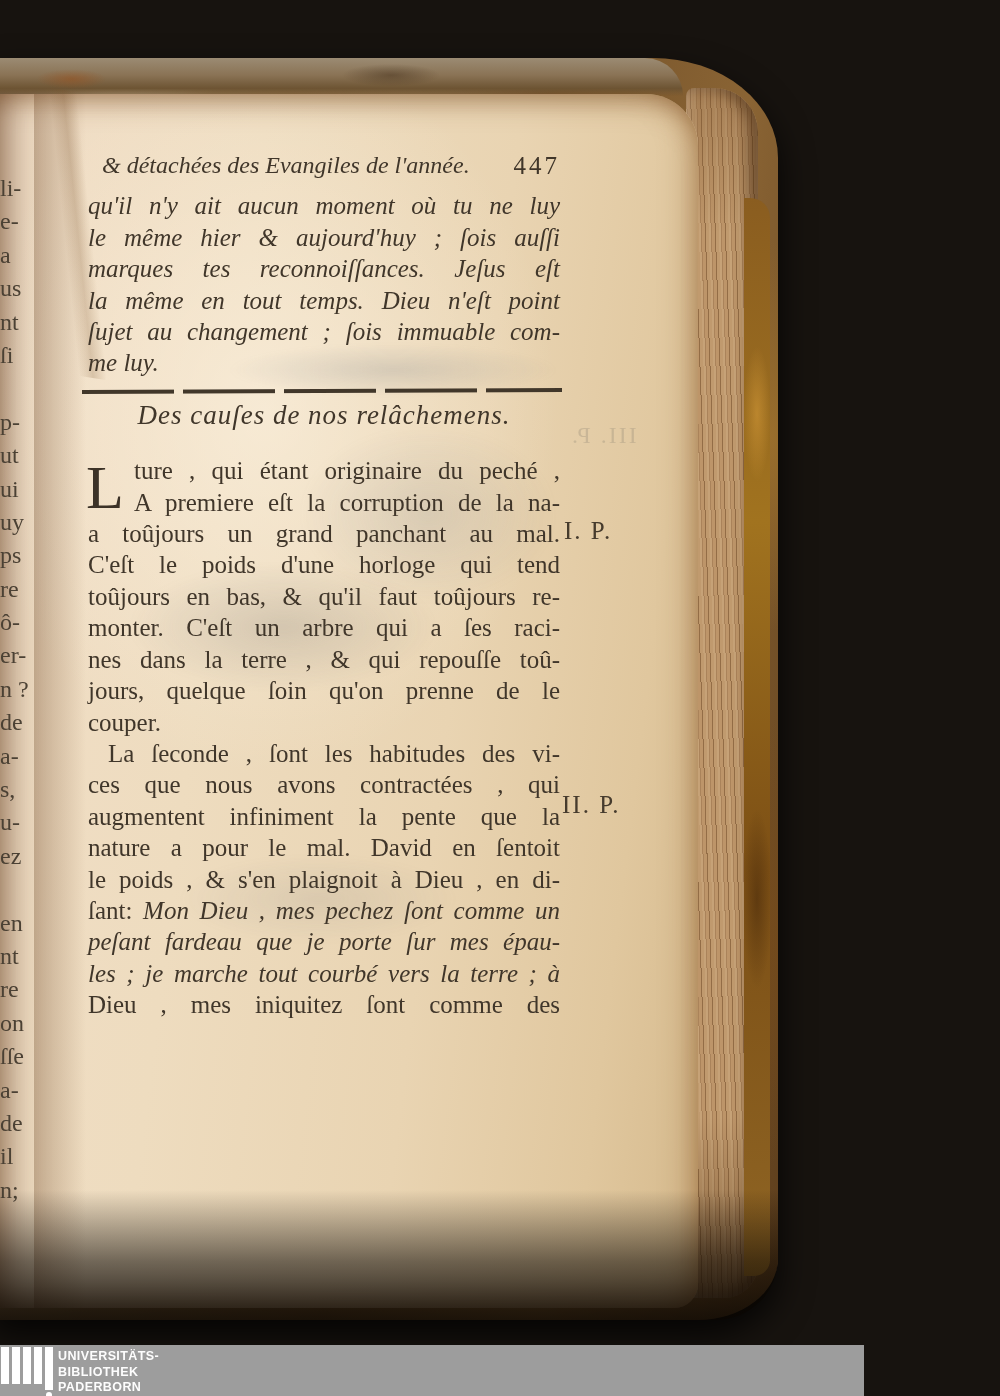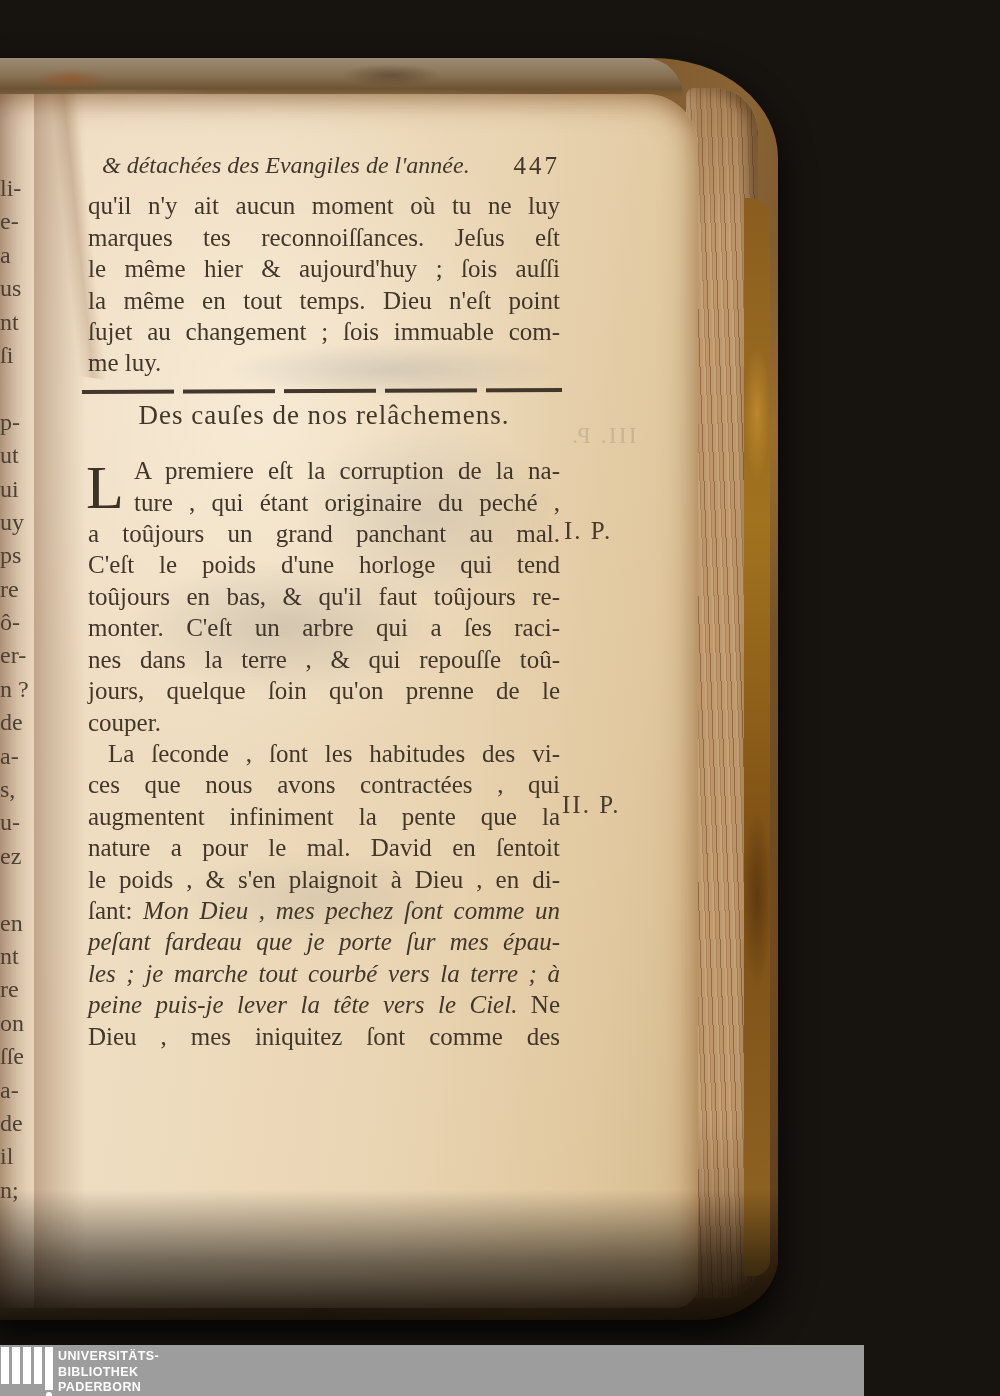"qu'il n'y ait aucun moment" .p-intro { font-style: none -> italic }
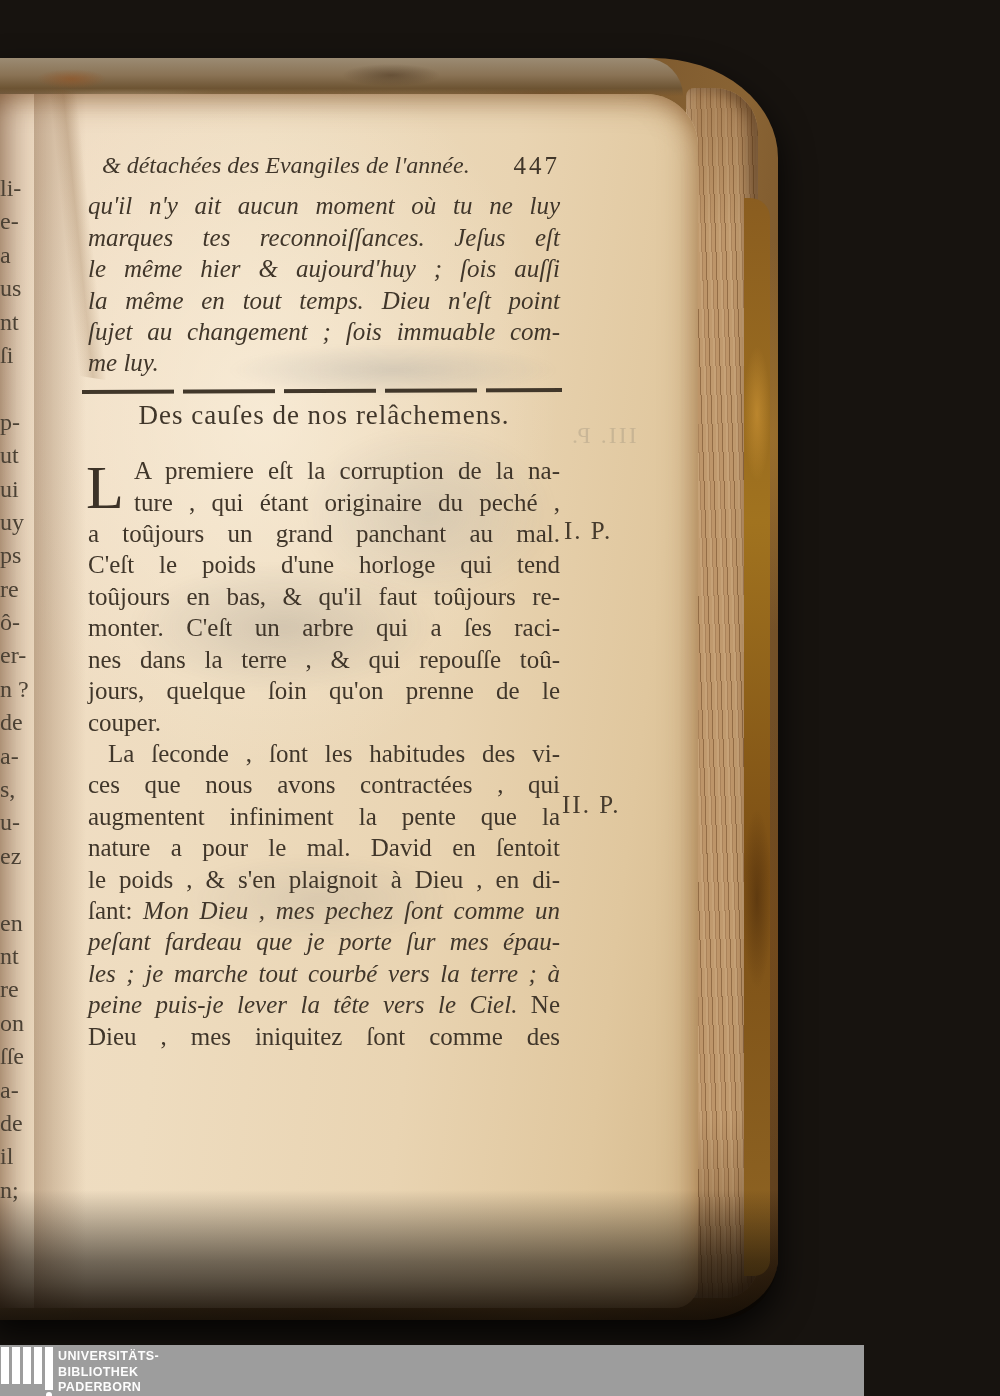"marques tes reconnoiſſances. Jeſus eſt" div.tline { order: before "le même hier & aujourd'huy" -> after "le même hier & aujourd'huy" }
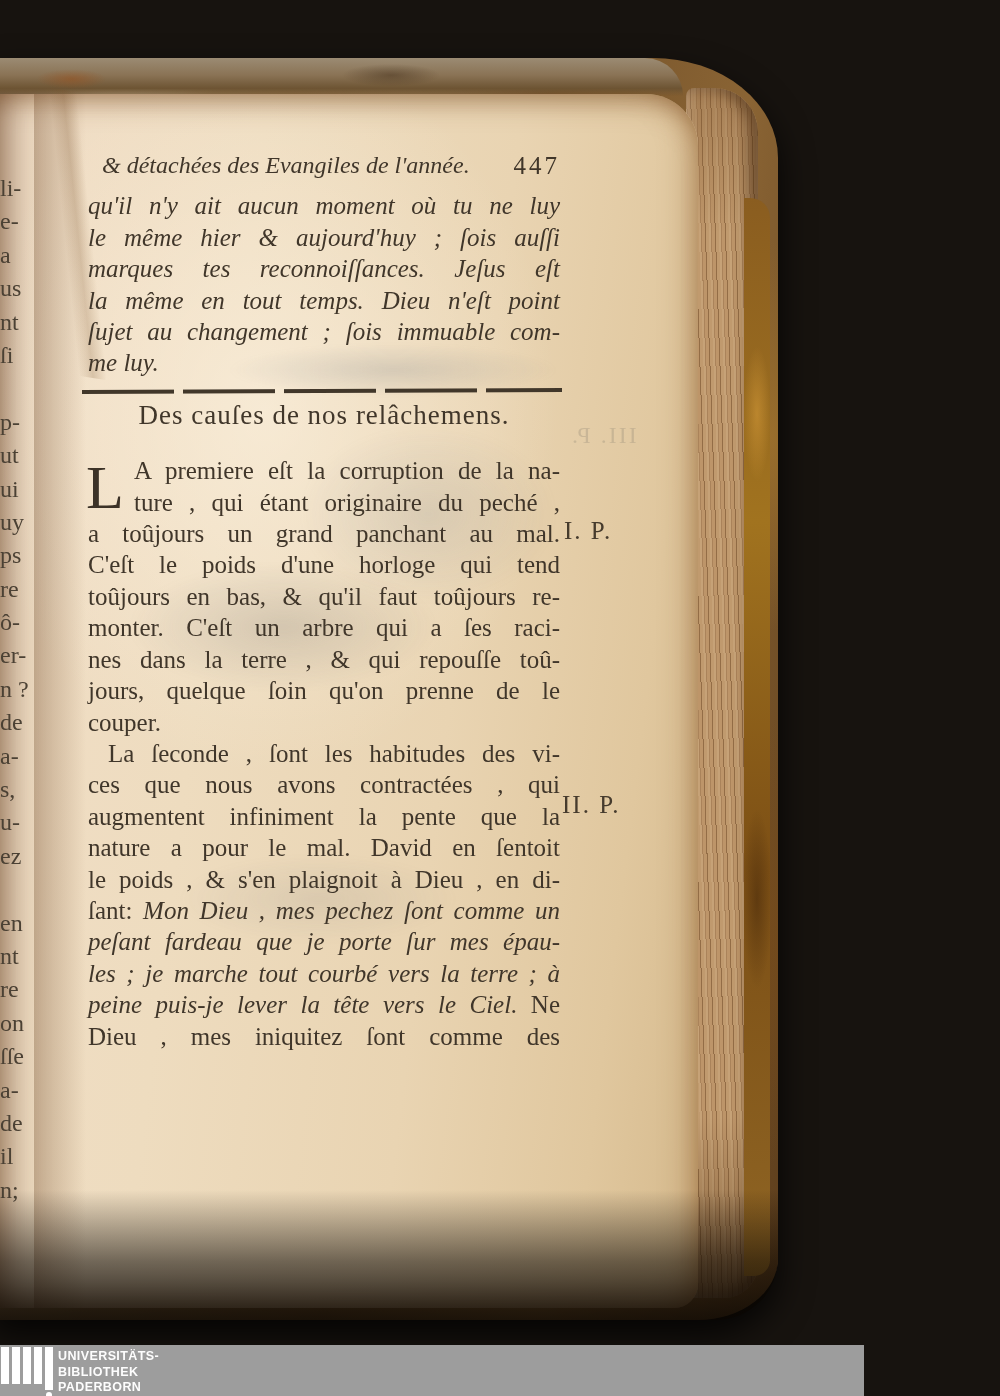"Des cauſes de nos relâchemens." .subtitle { font-style: none -> italic }
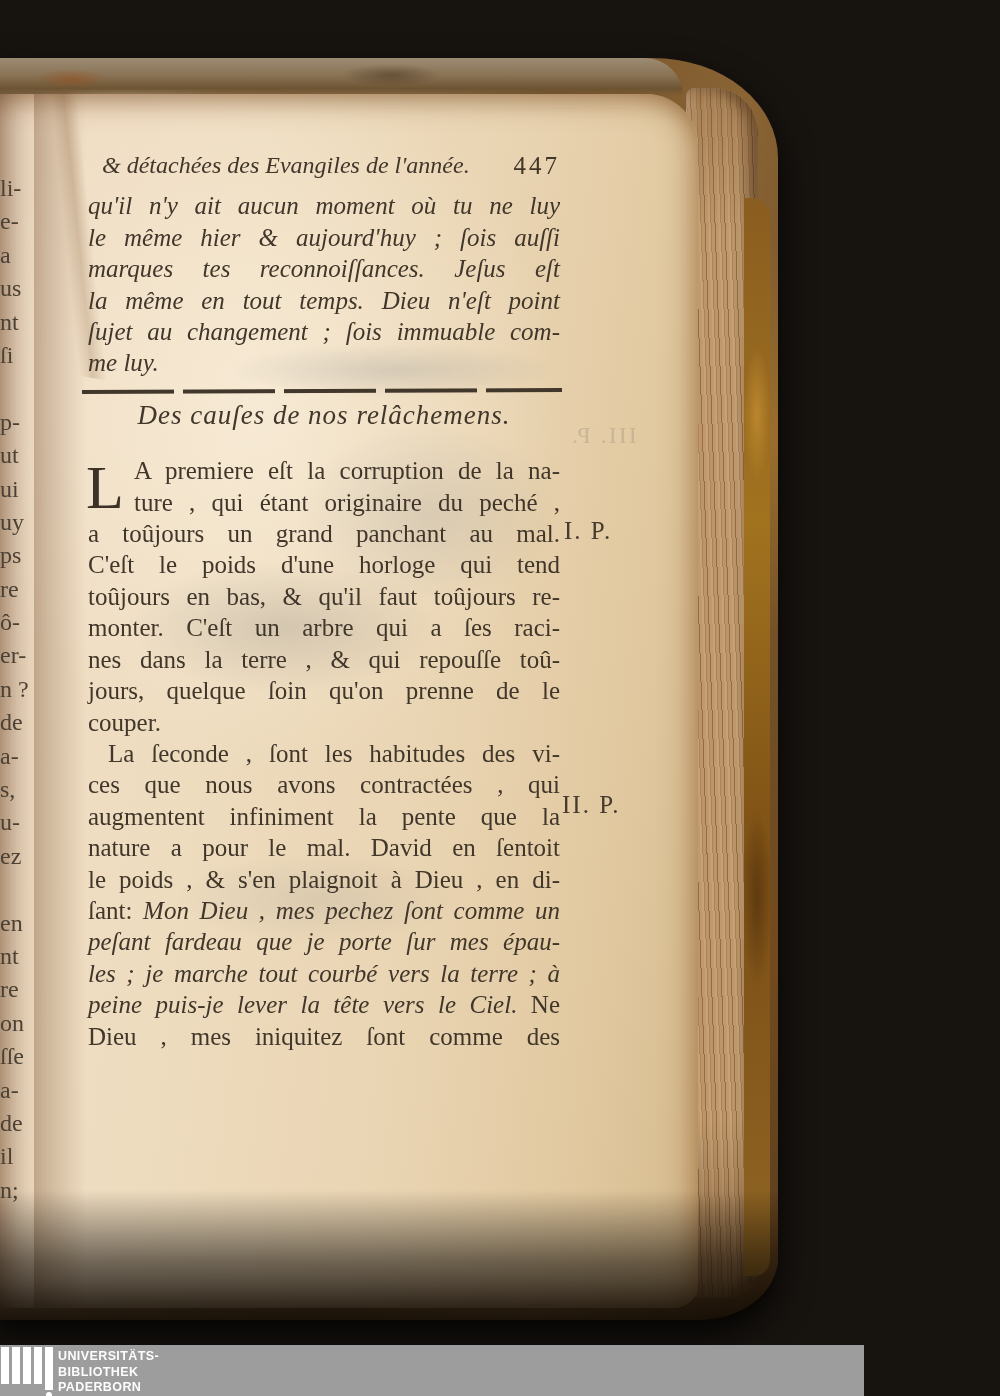"A premiere eſt la corruption" div.tline { order: before "ture , qui étant originaire" -> after "ture , qui étant originaire" }
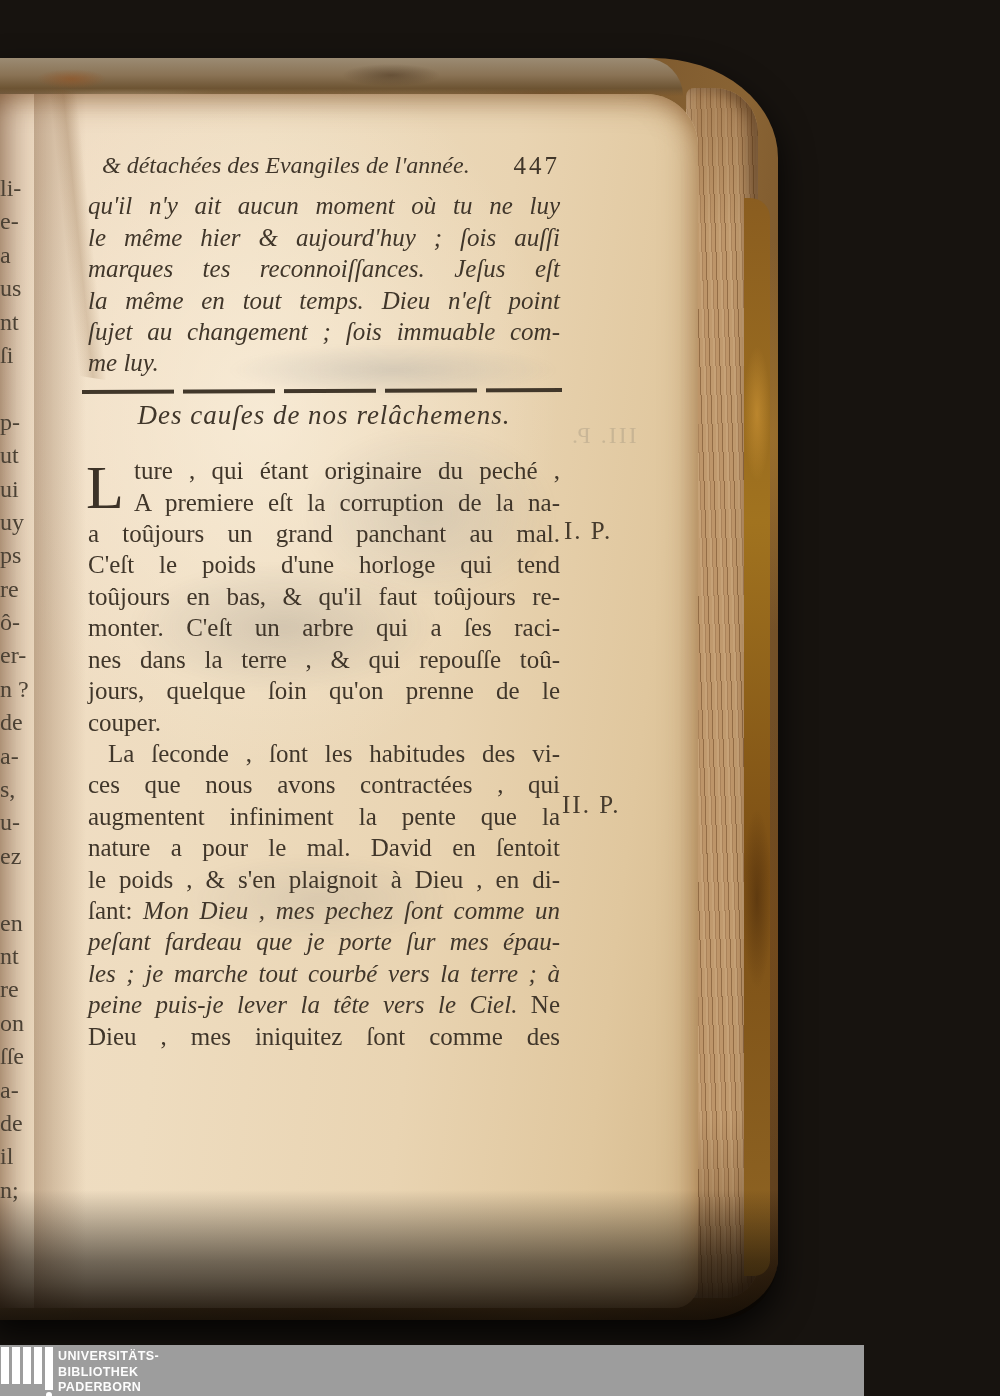"peine puis-je lever la tête" div.tline { html: <div><span>peine puis-je lever la tête vers le Ciel.</span><span> Ne</span></div> -> none }
